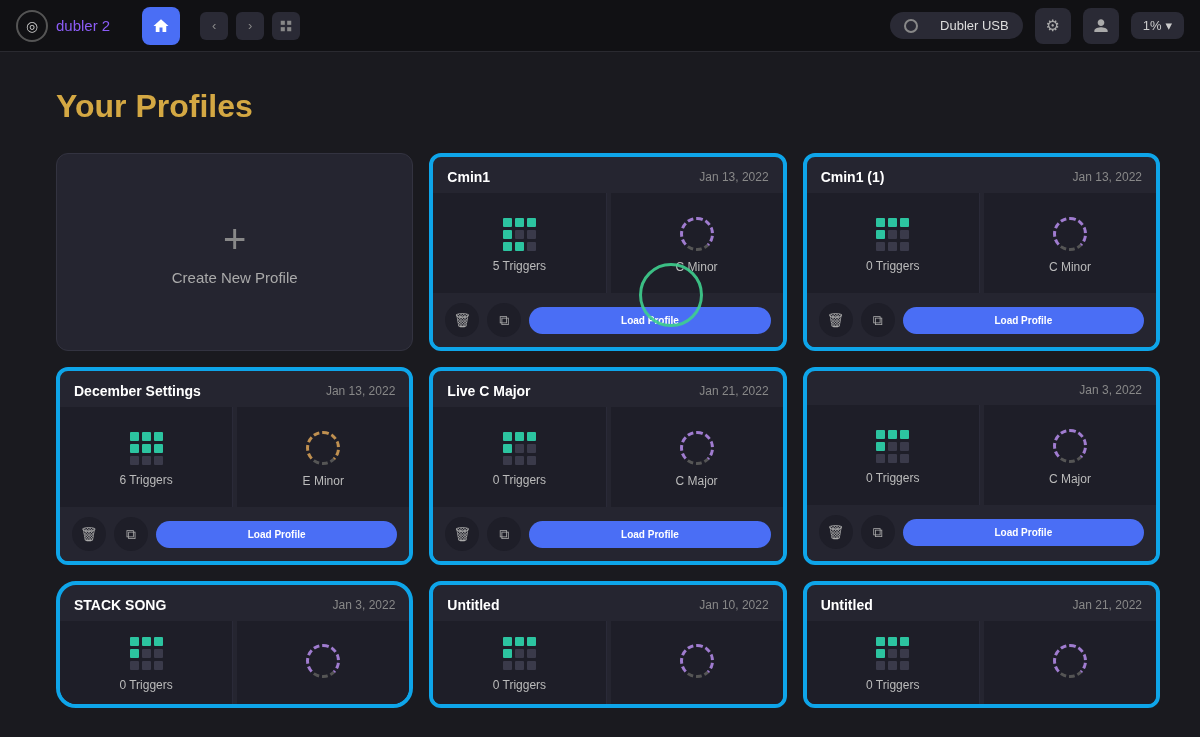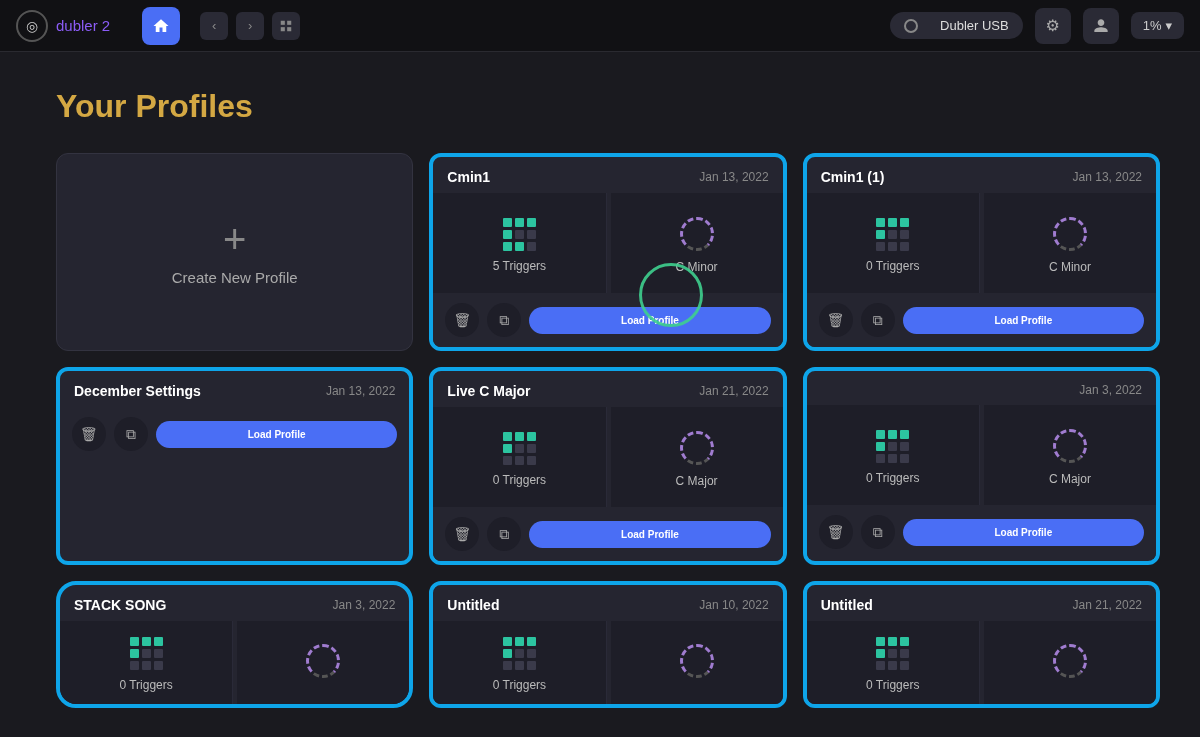"6 Triggers" div.card-icons-row { html: none -> <div> <div> <div> <div></div> <div></div> <div></div> <div></div> <div></div> <div></div> <div></div> <div></div> <div></div> </div> <span>6 Triggers</span> </div> <div> <div> <div></div> </div> <span>E Minor</span> </div> </div> }
